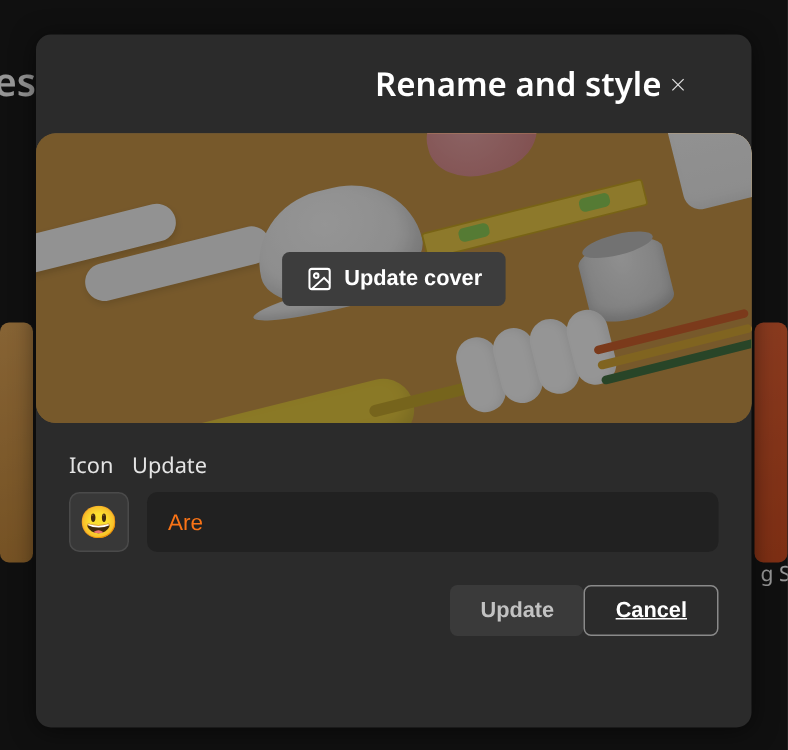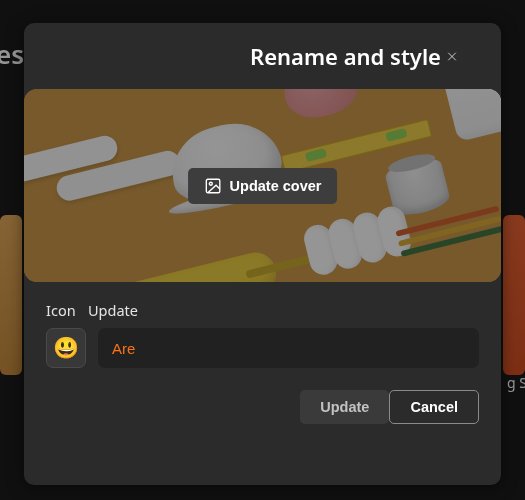"Cancel" .btn-cancel { text-decoration: none -> underline }
